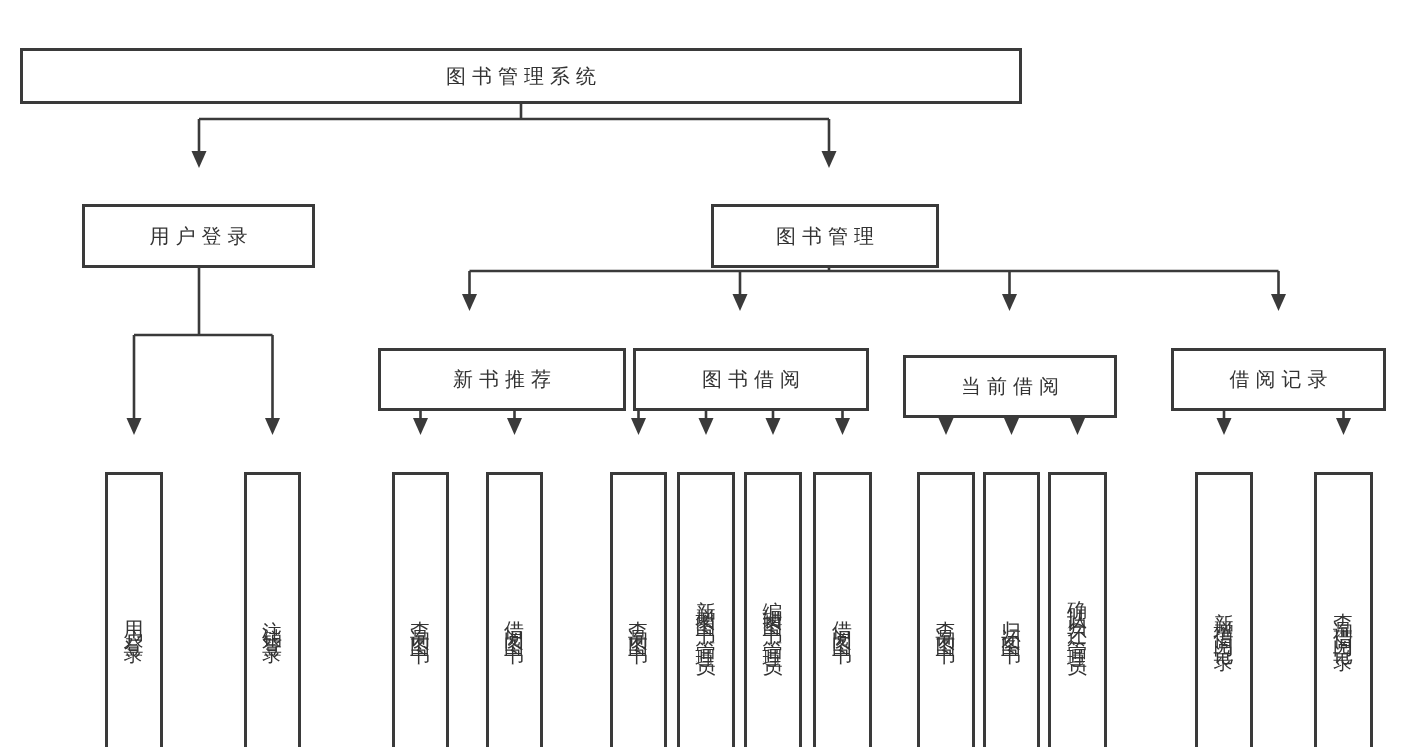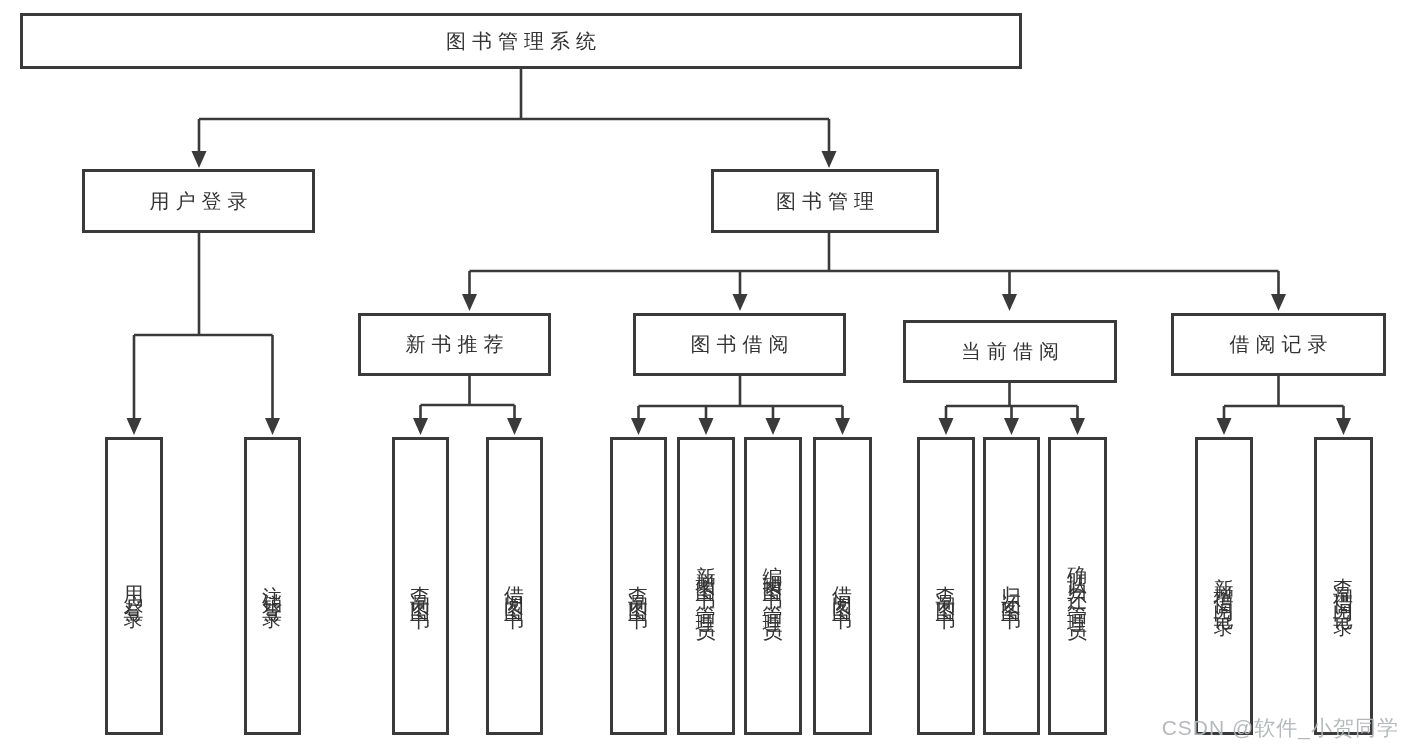"图书管理系统" .box { margin-top: none -> 35px }
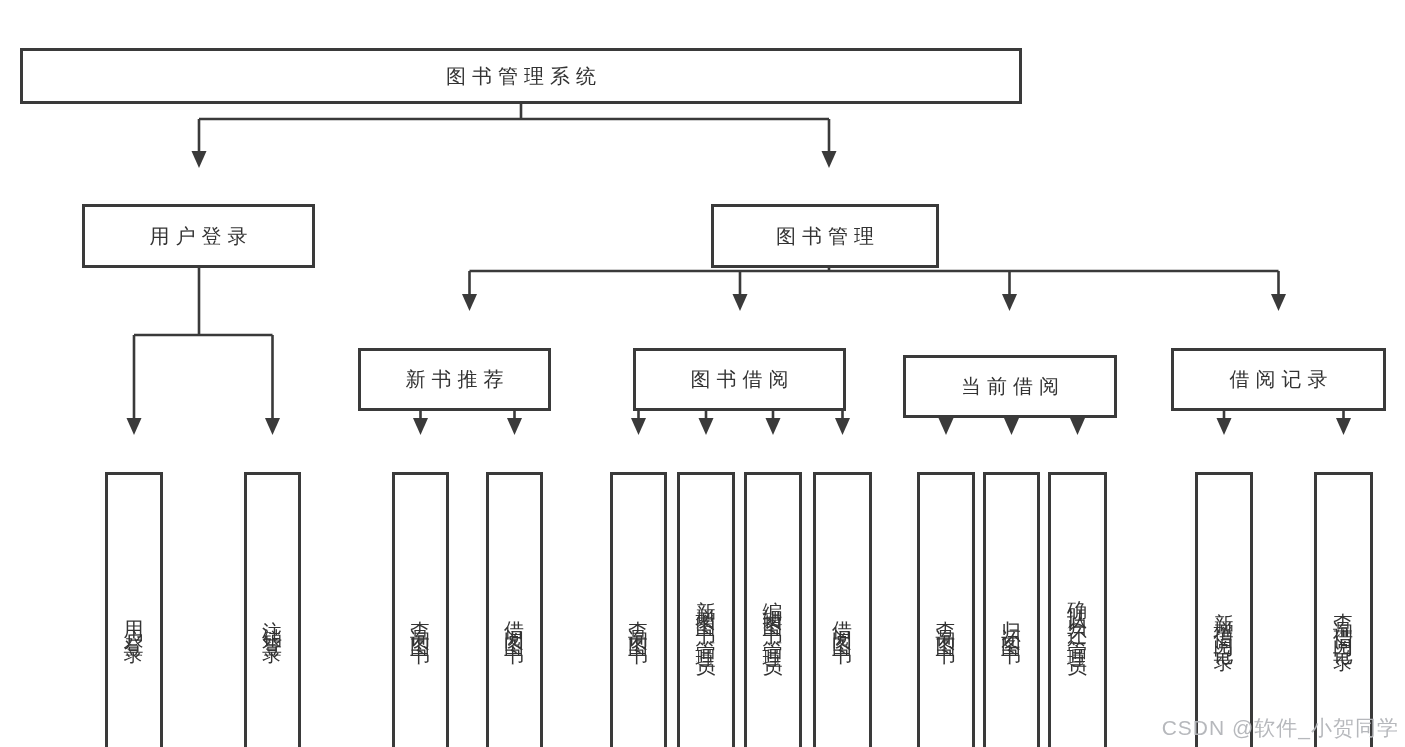"新书推荐" div.box { left: 358px -> 378px; width: 193px -> 248px }
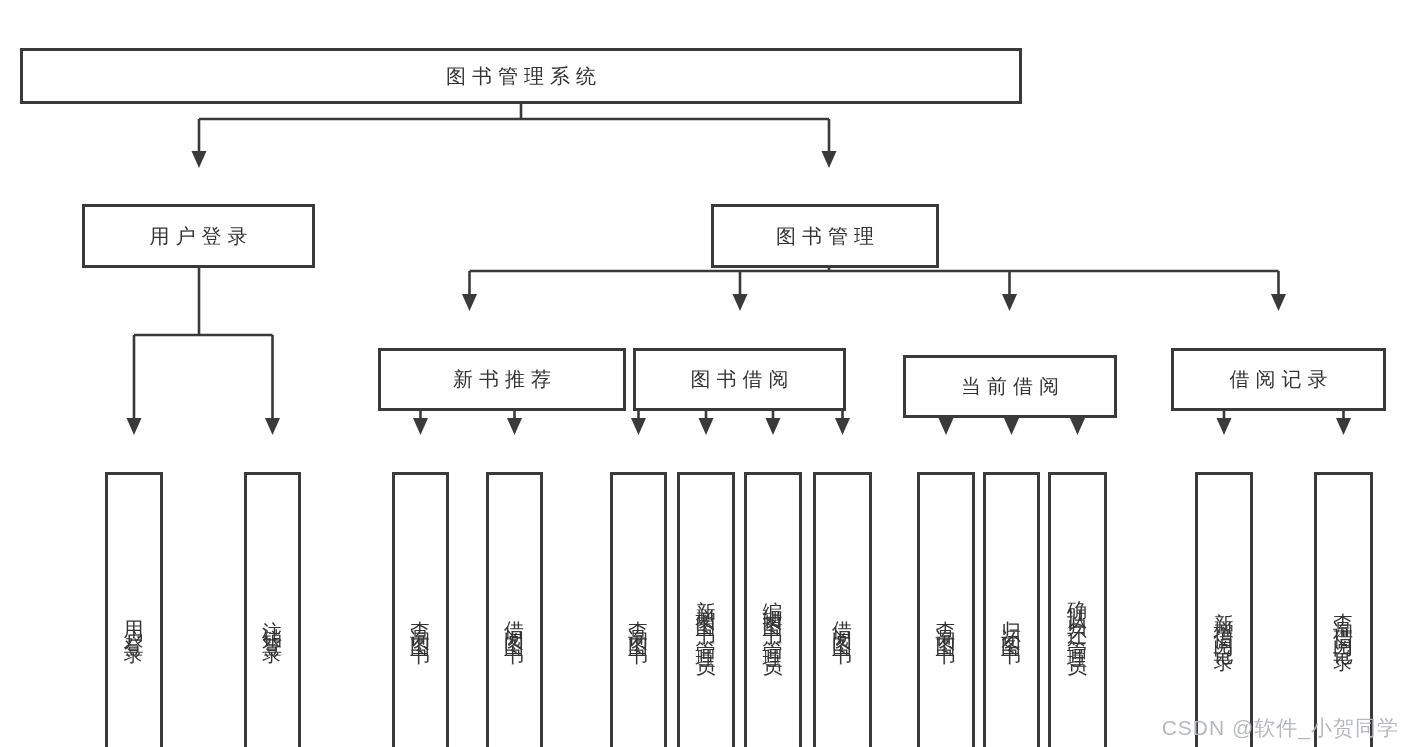"图书借阅" div.box { width: 213px -> 236px }
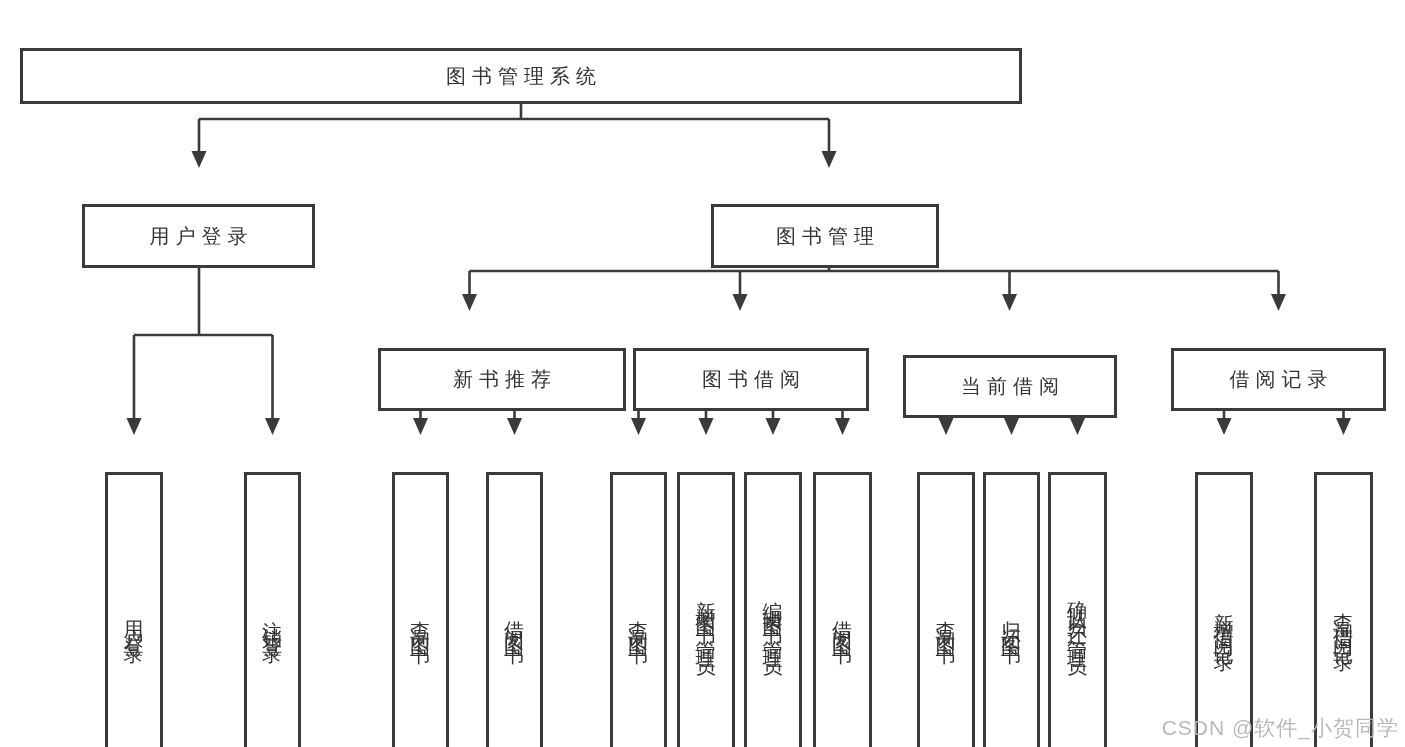"CSDN @软件_小贺同学" div.watermark { html: <div>CSDN @软件_小贺同学</div> -> none }
